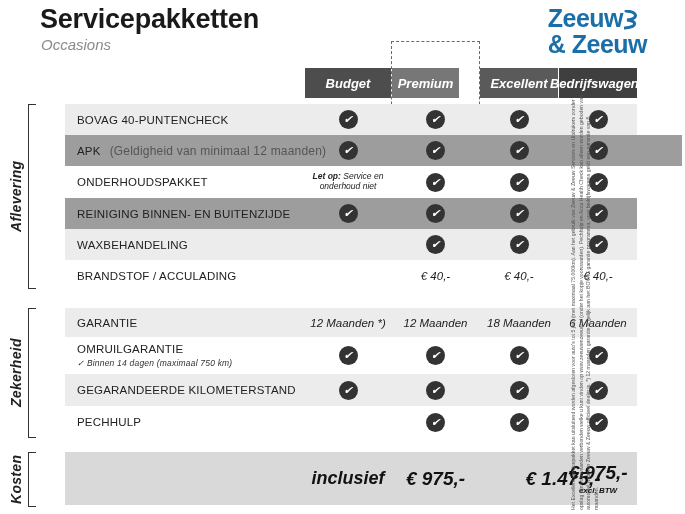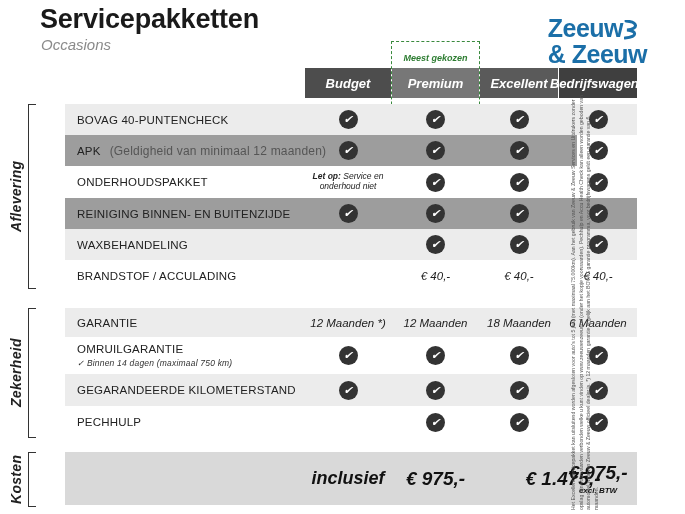"Zeeuw" .logo { margin-top: 10px -> none }
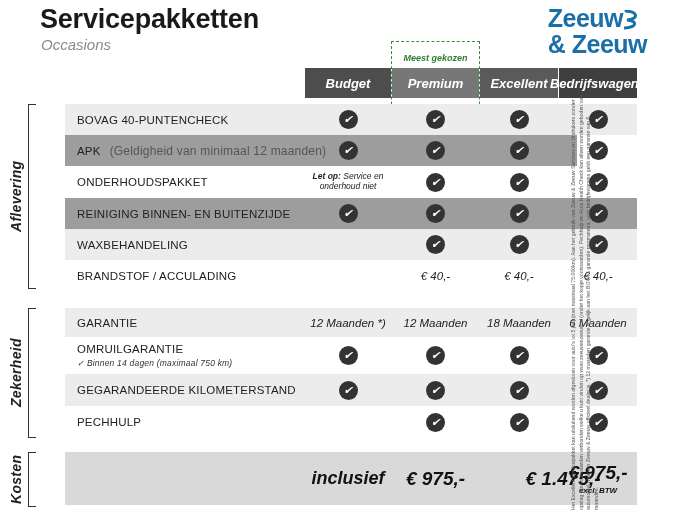"Meest gekozen" div.meest { html: <div>Meest gekozen</div> -> none }
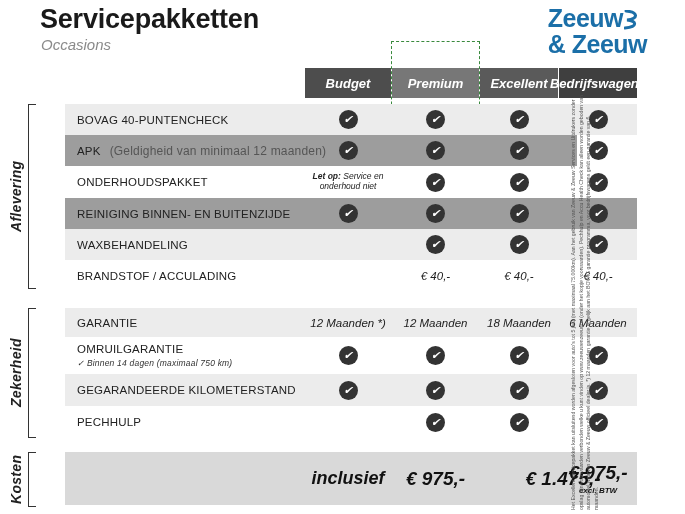"Premium" div.cell { width: 87px -> 67px }
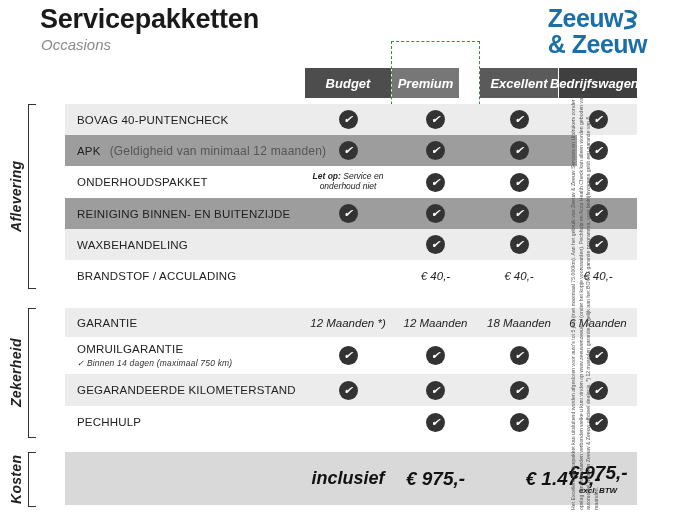"APK" div.row { width: 512px -> 617px }
